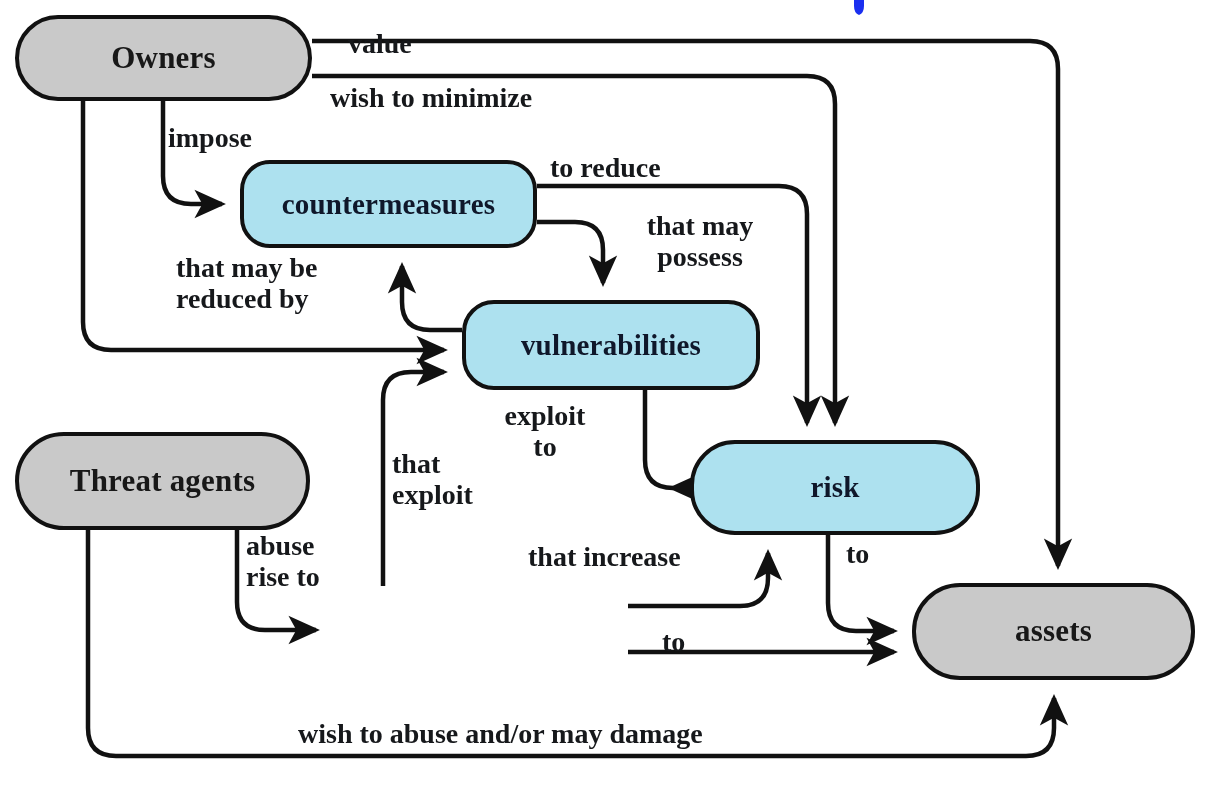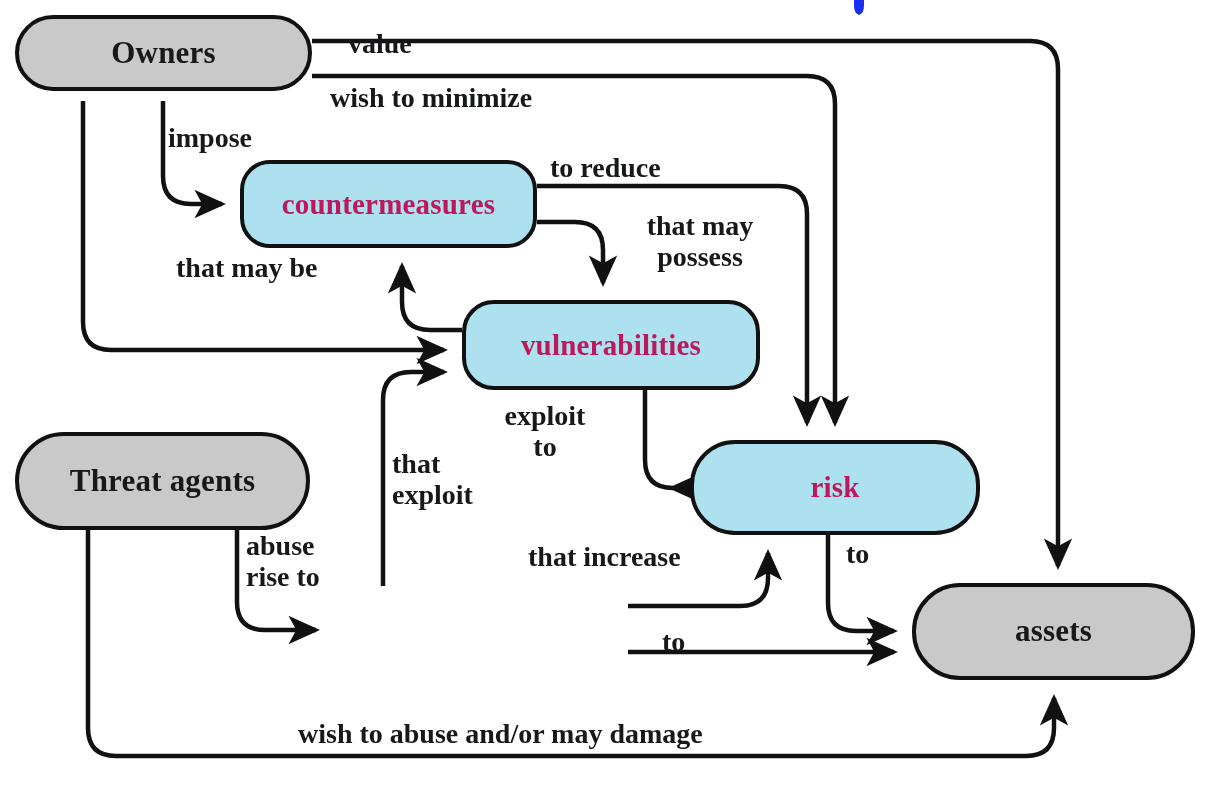"Owners" div.node { height: 76px -> 86px }
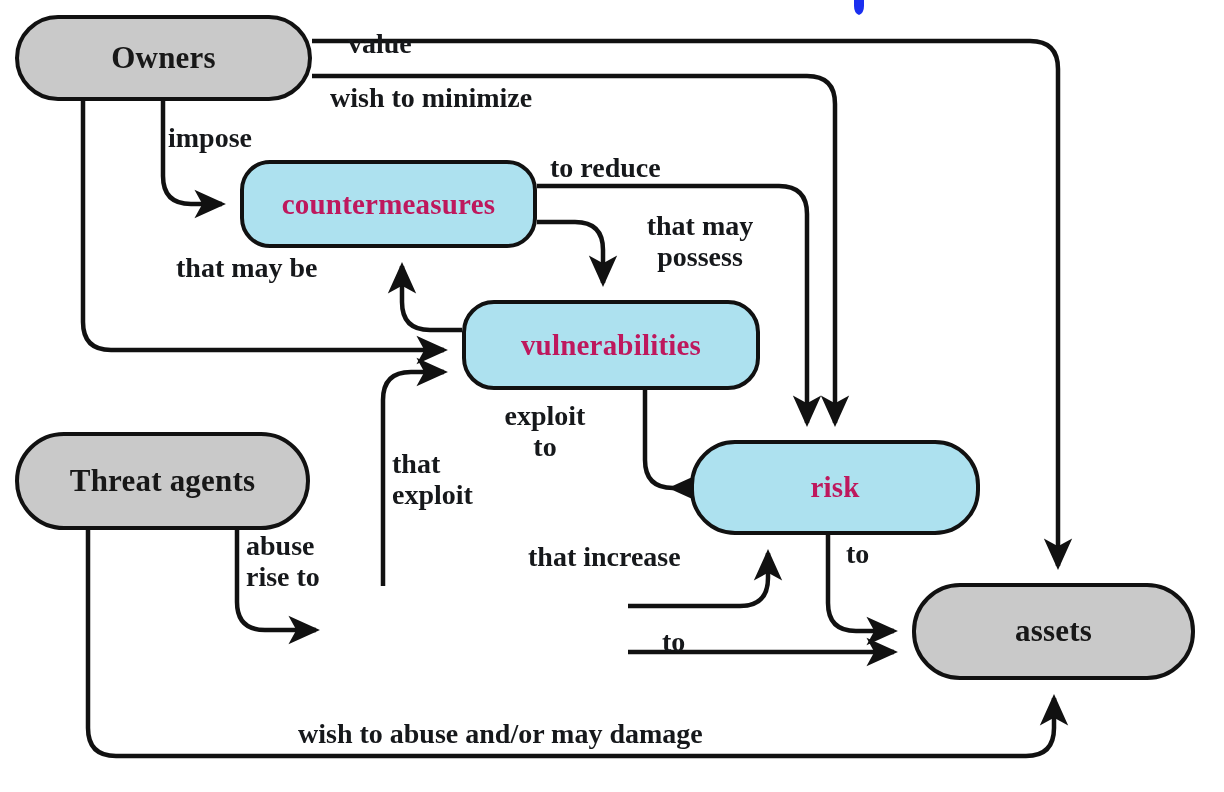"countermeasures" .node .node-label { color: #be185d -> #0f172a }
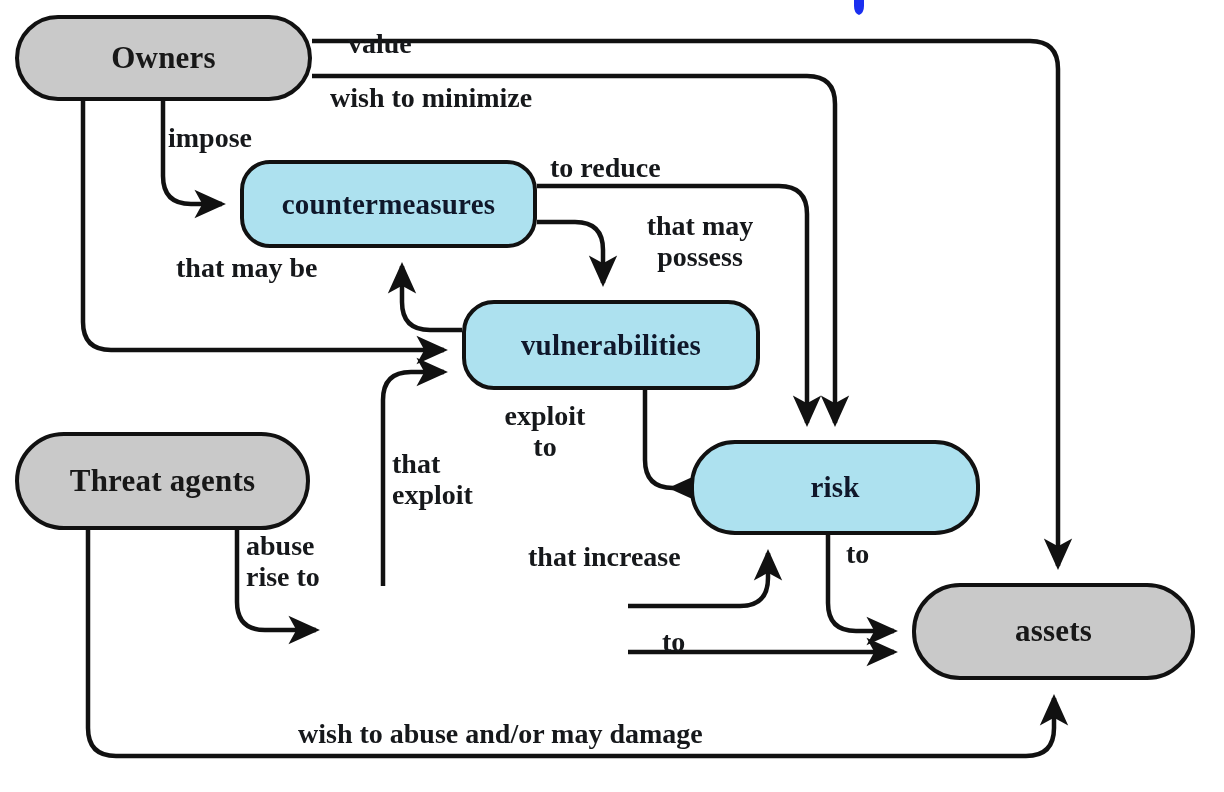"reduced by" span { html: none -> <span>reduced by</span> }
